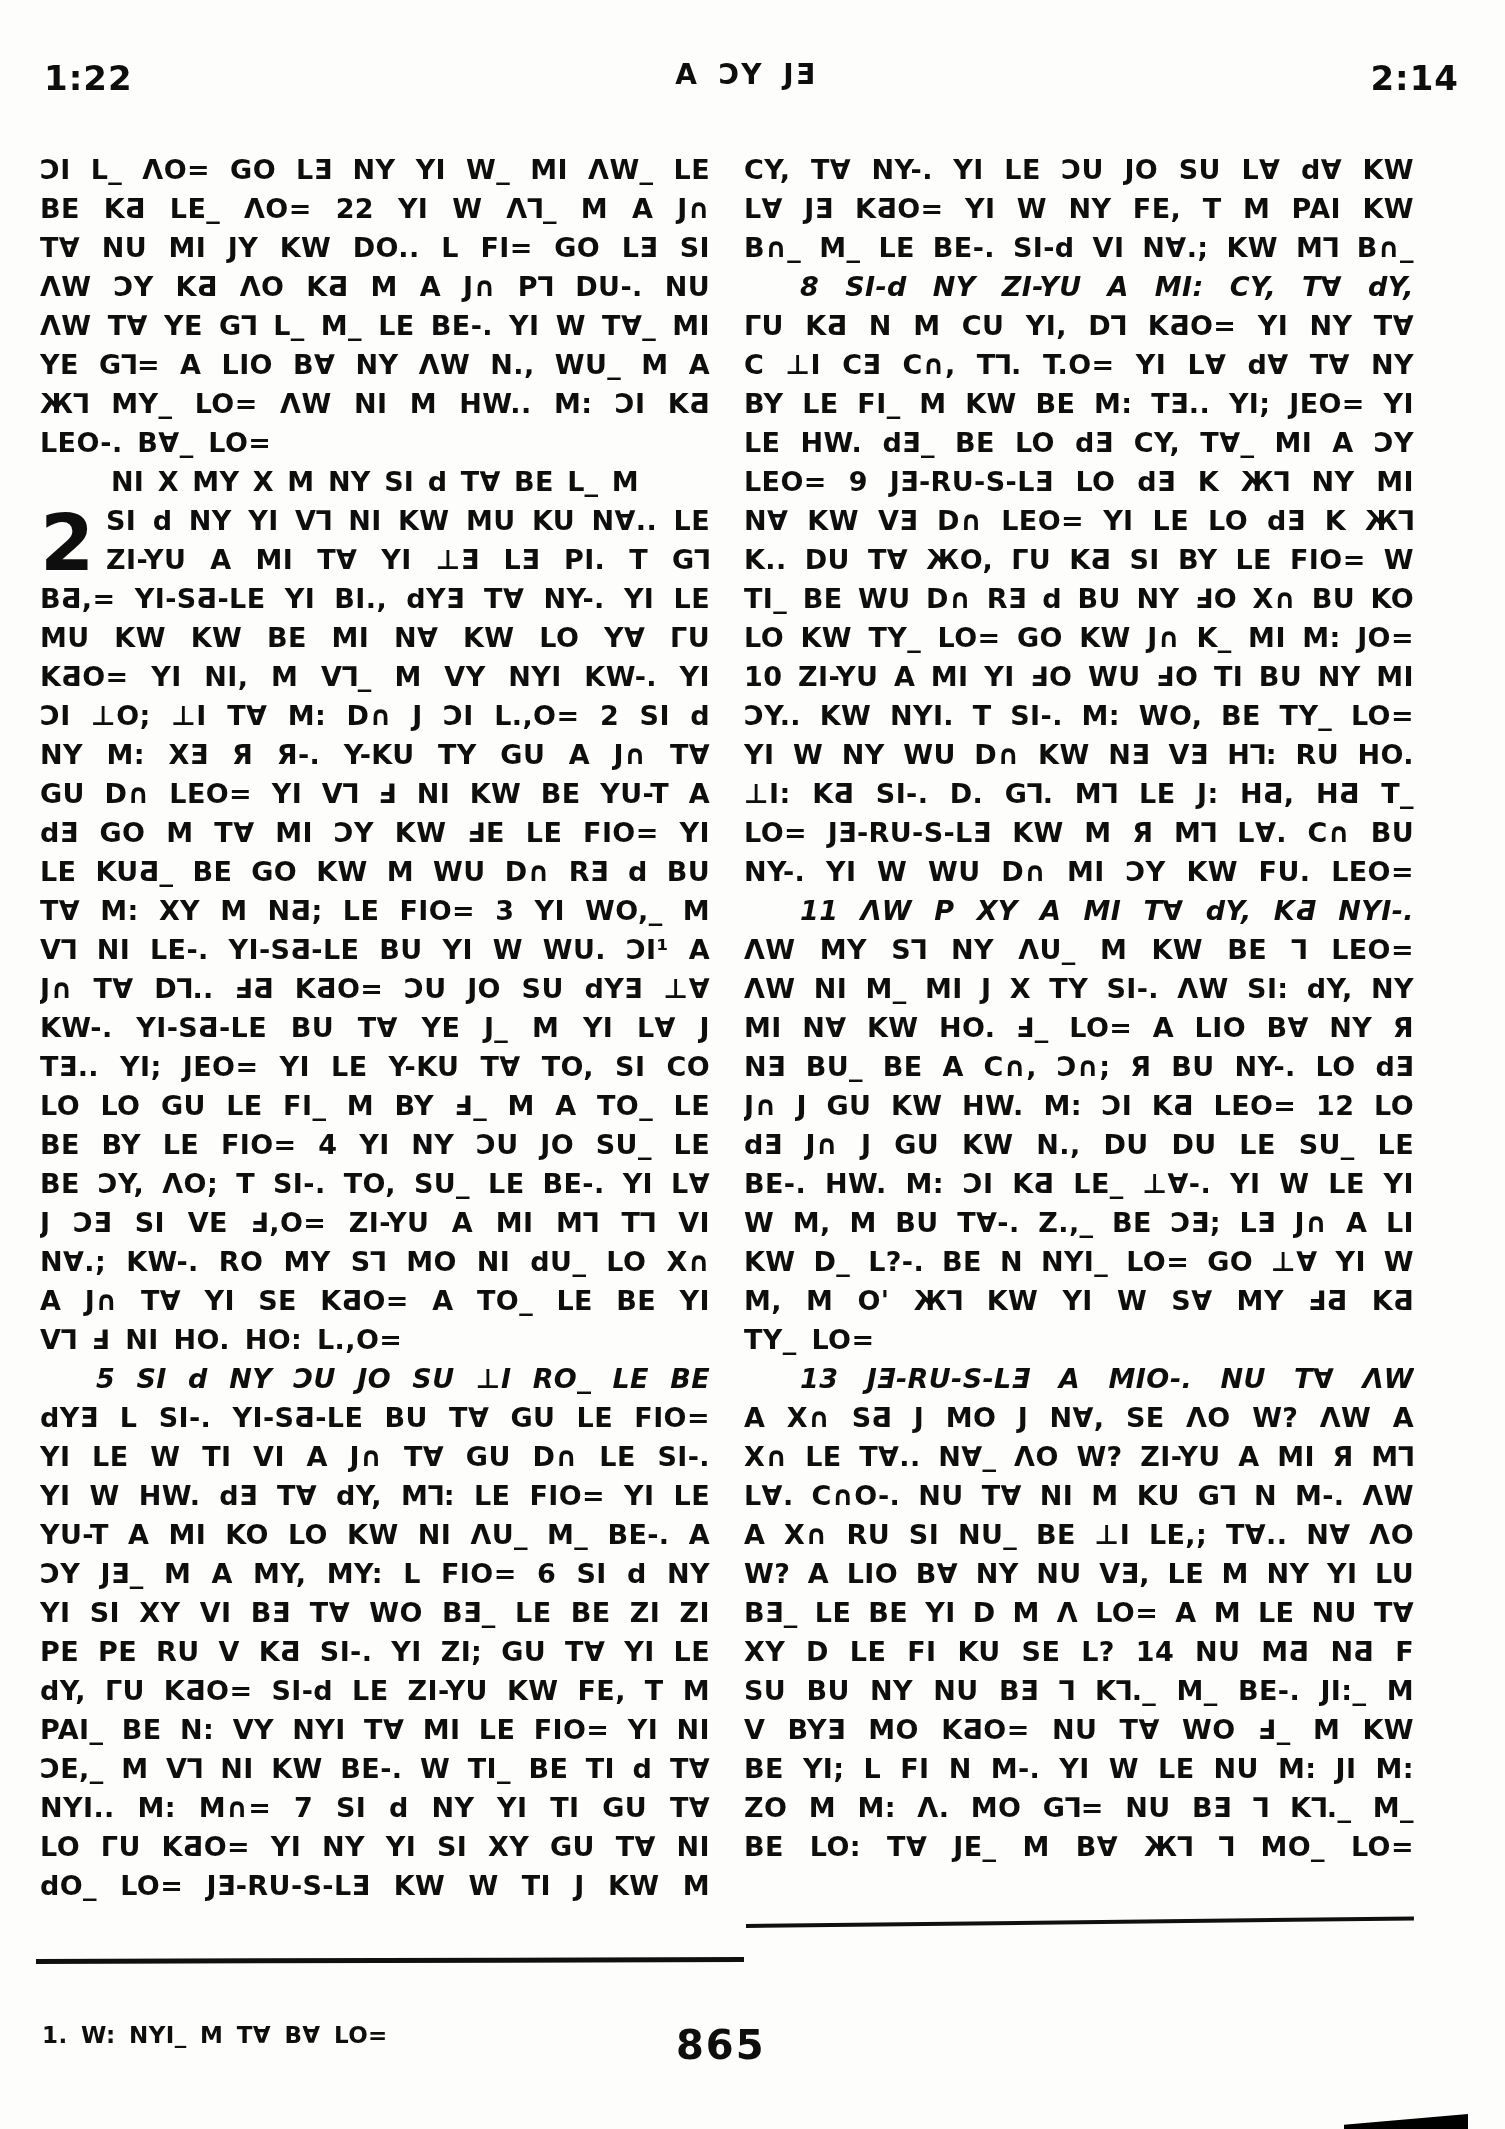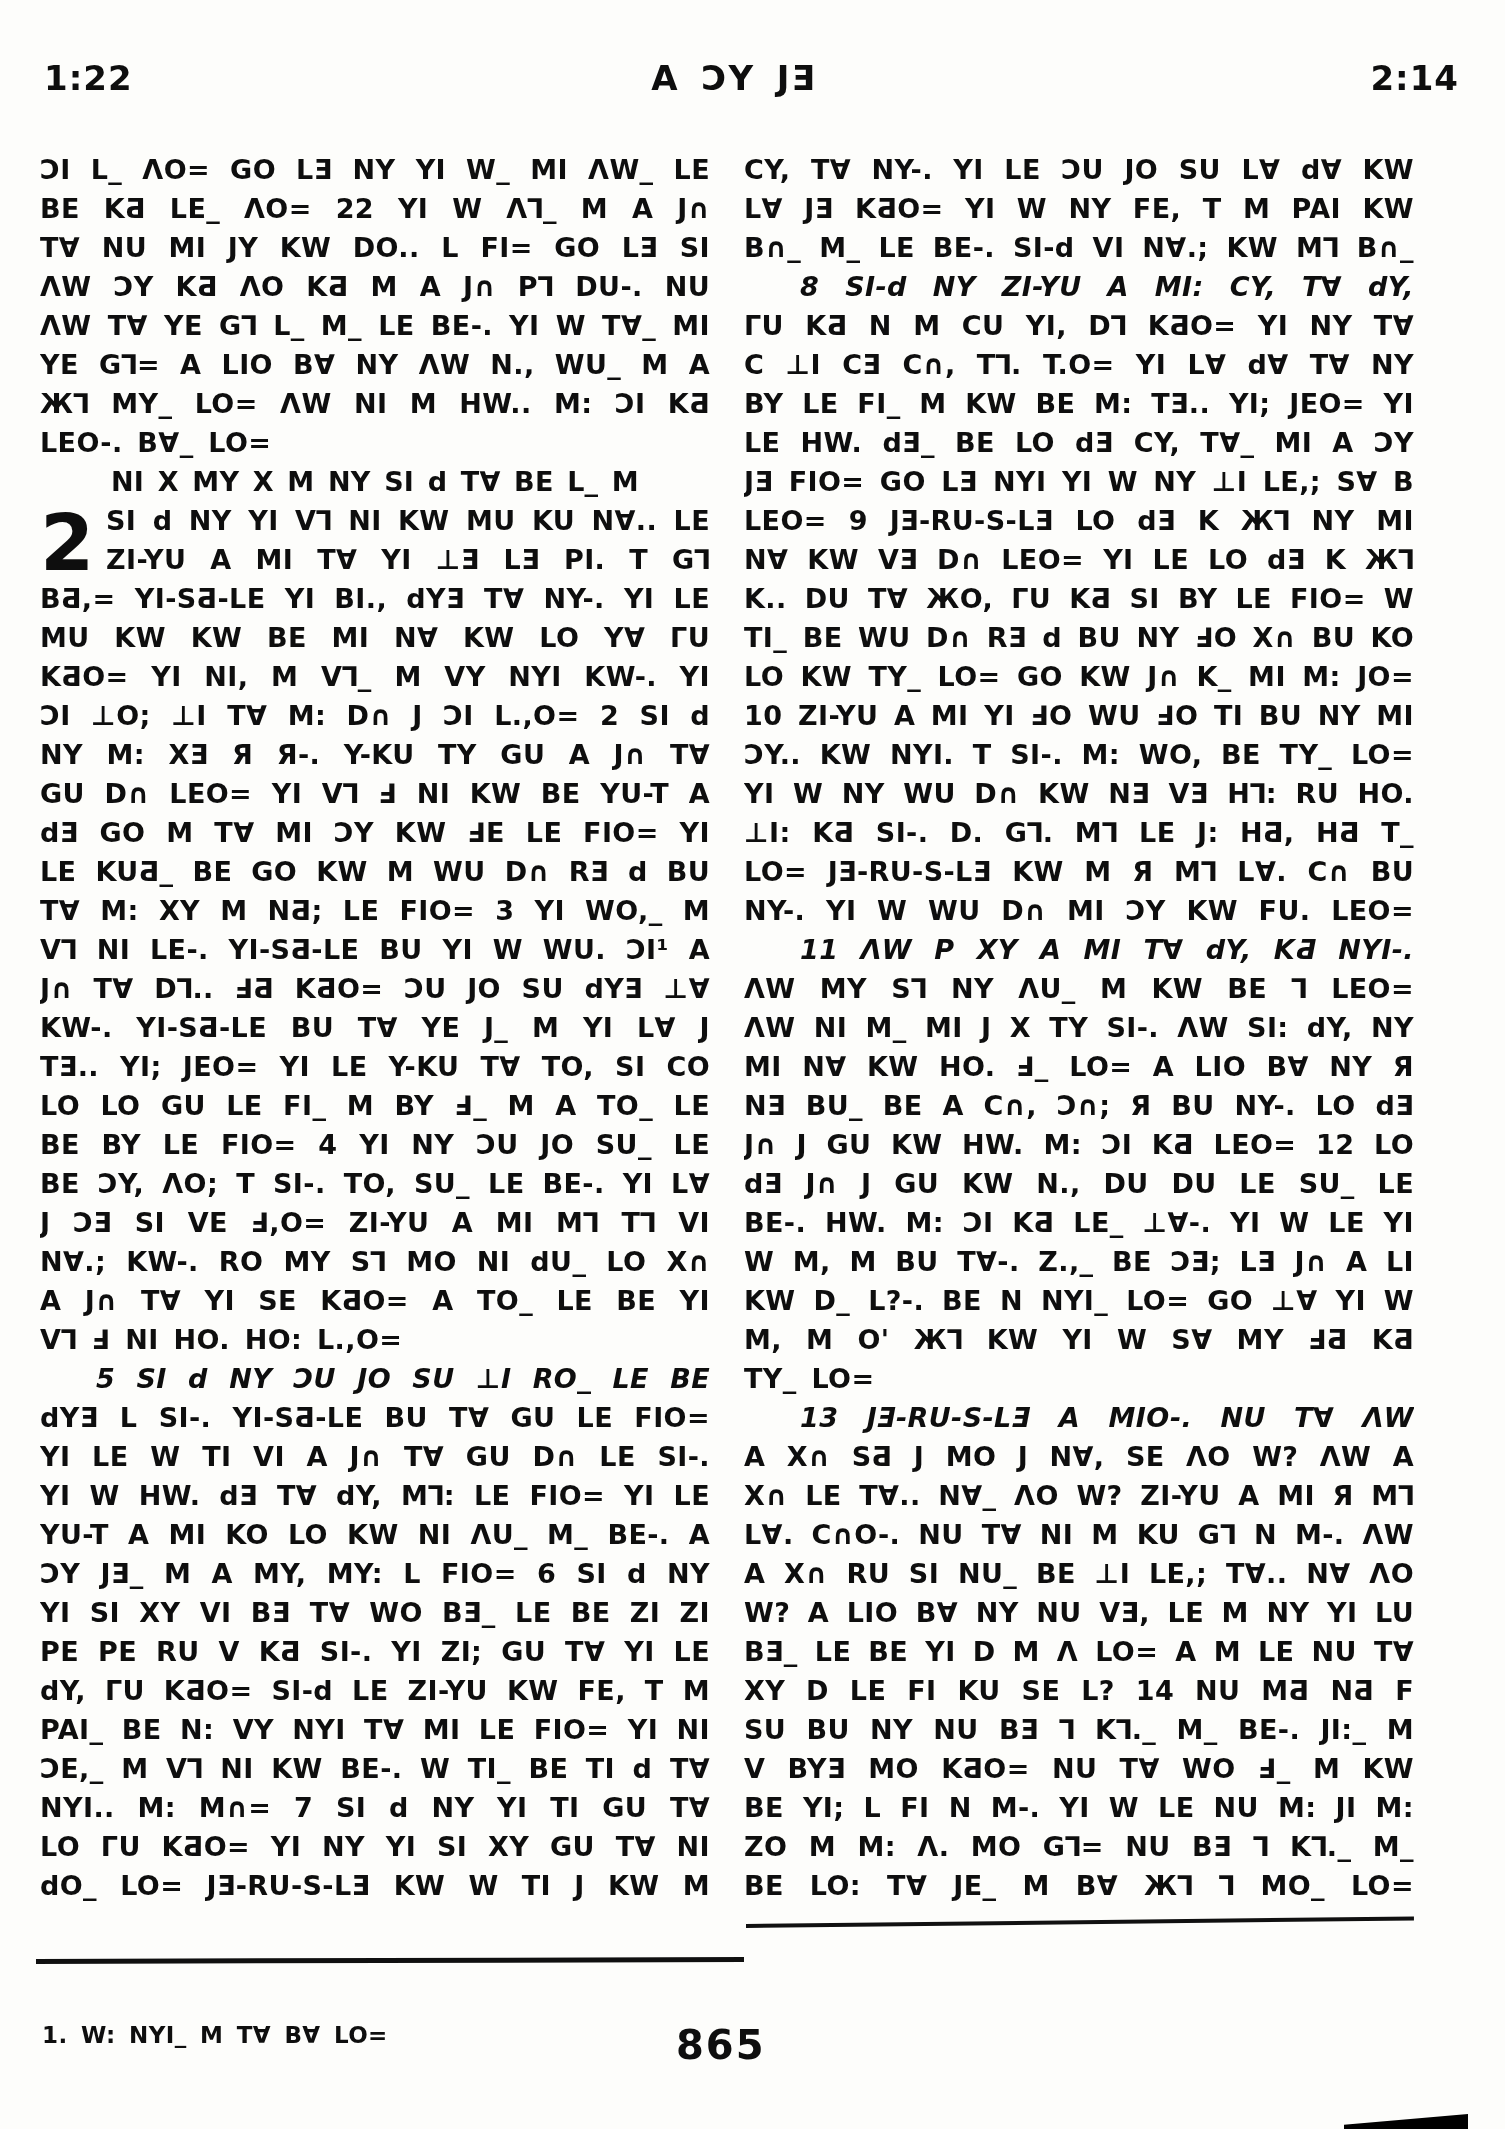"A ƆY JƎ" .hdr-center { font-size: 34px -> 28px; left: 4px -> 16px }
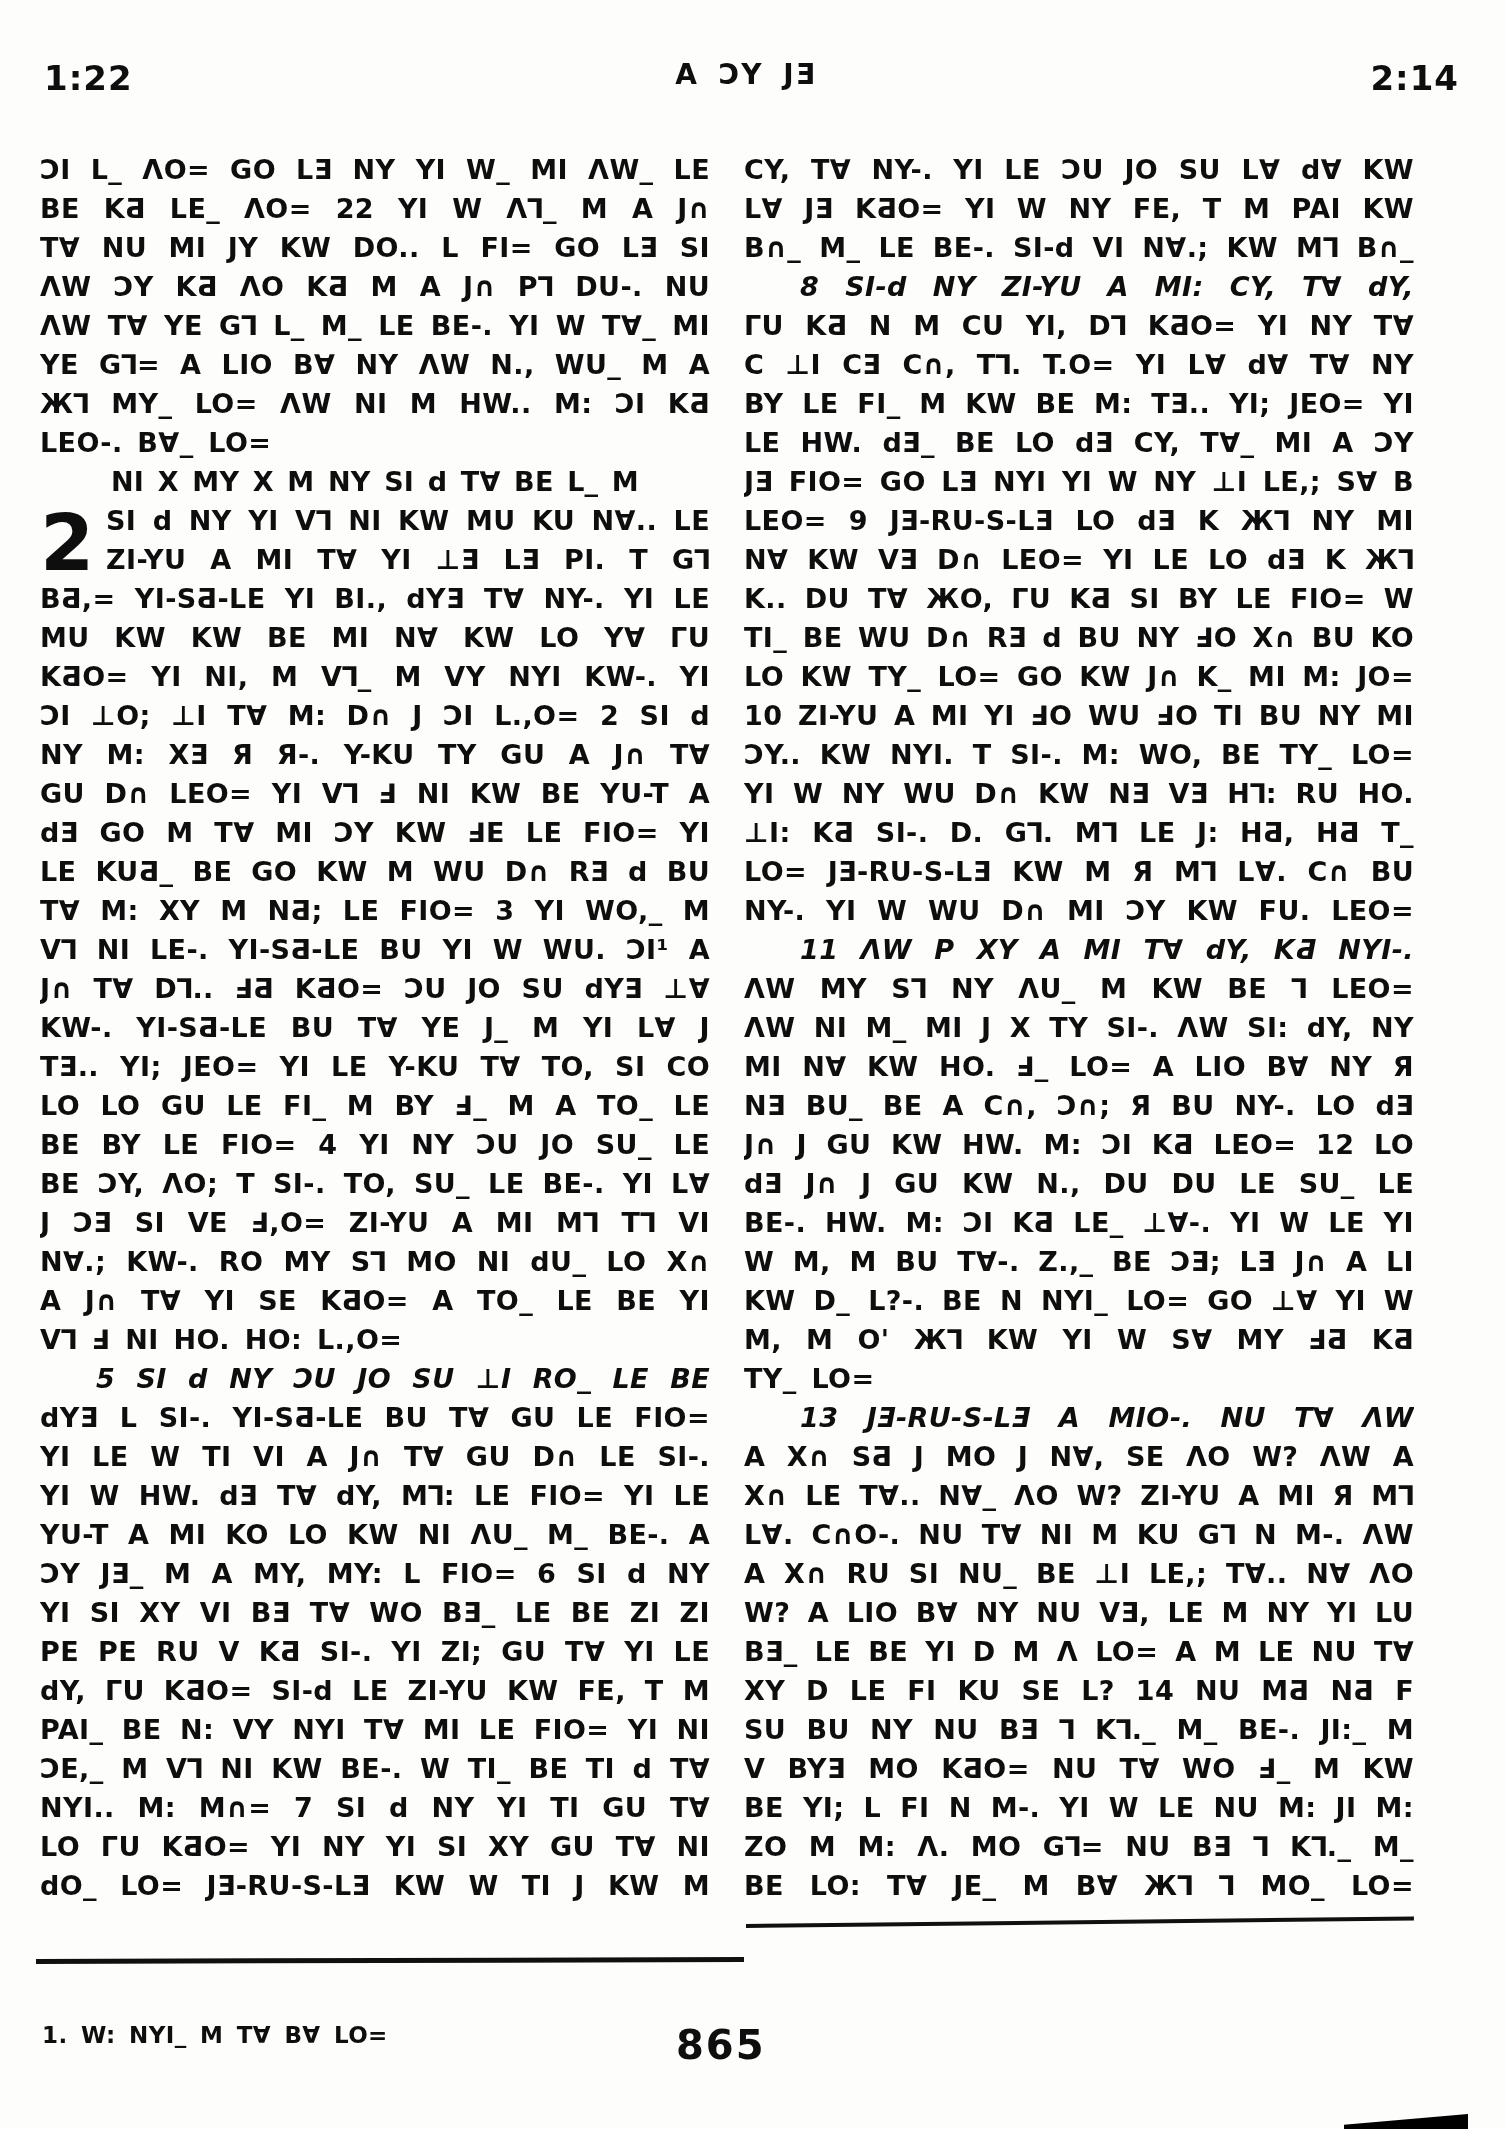"JƎ FIO= GO LƎ NYI" div.line { html: <div>JƎ FIO= GO LƎ NYI YI W NY ⊥I LE,; S∀ B</div> -> none }
